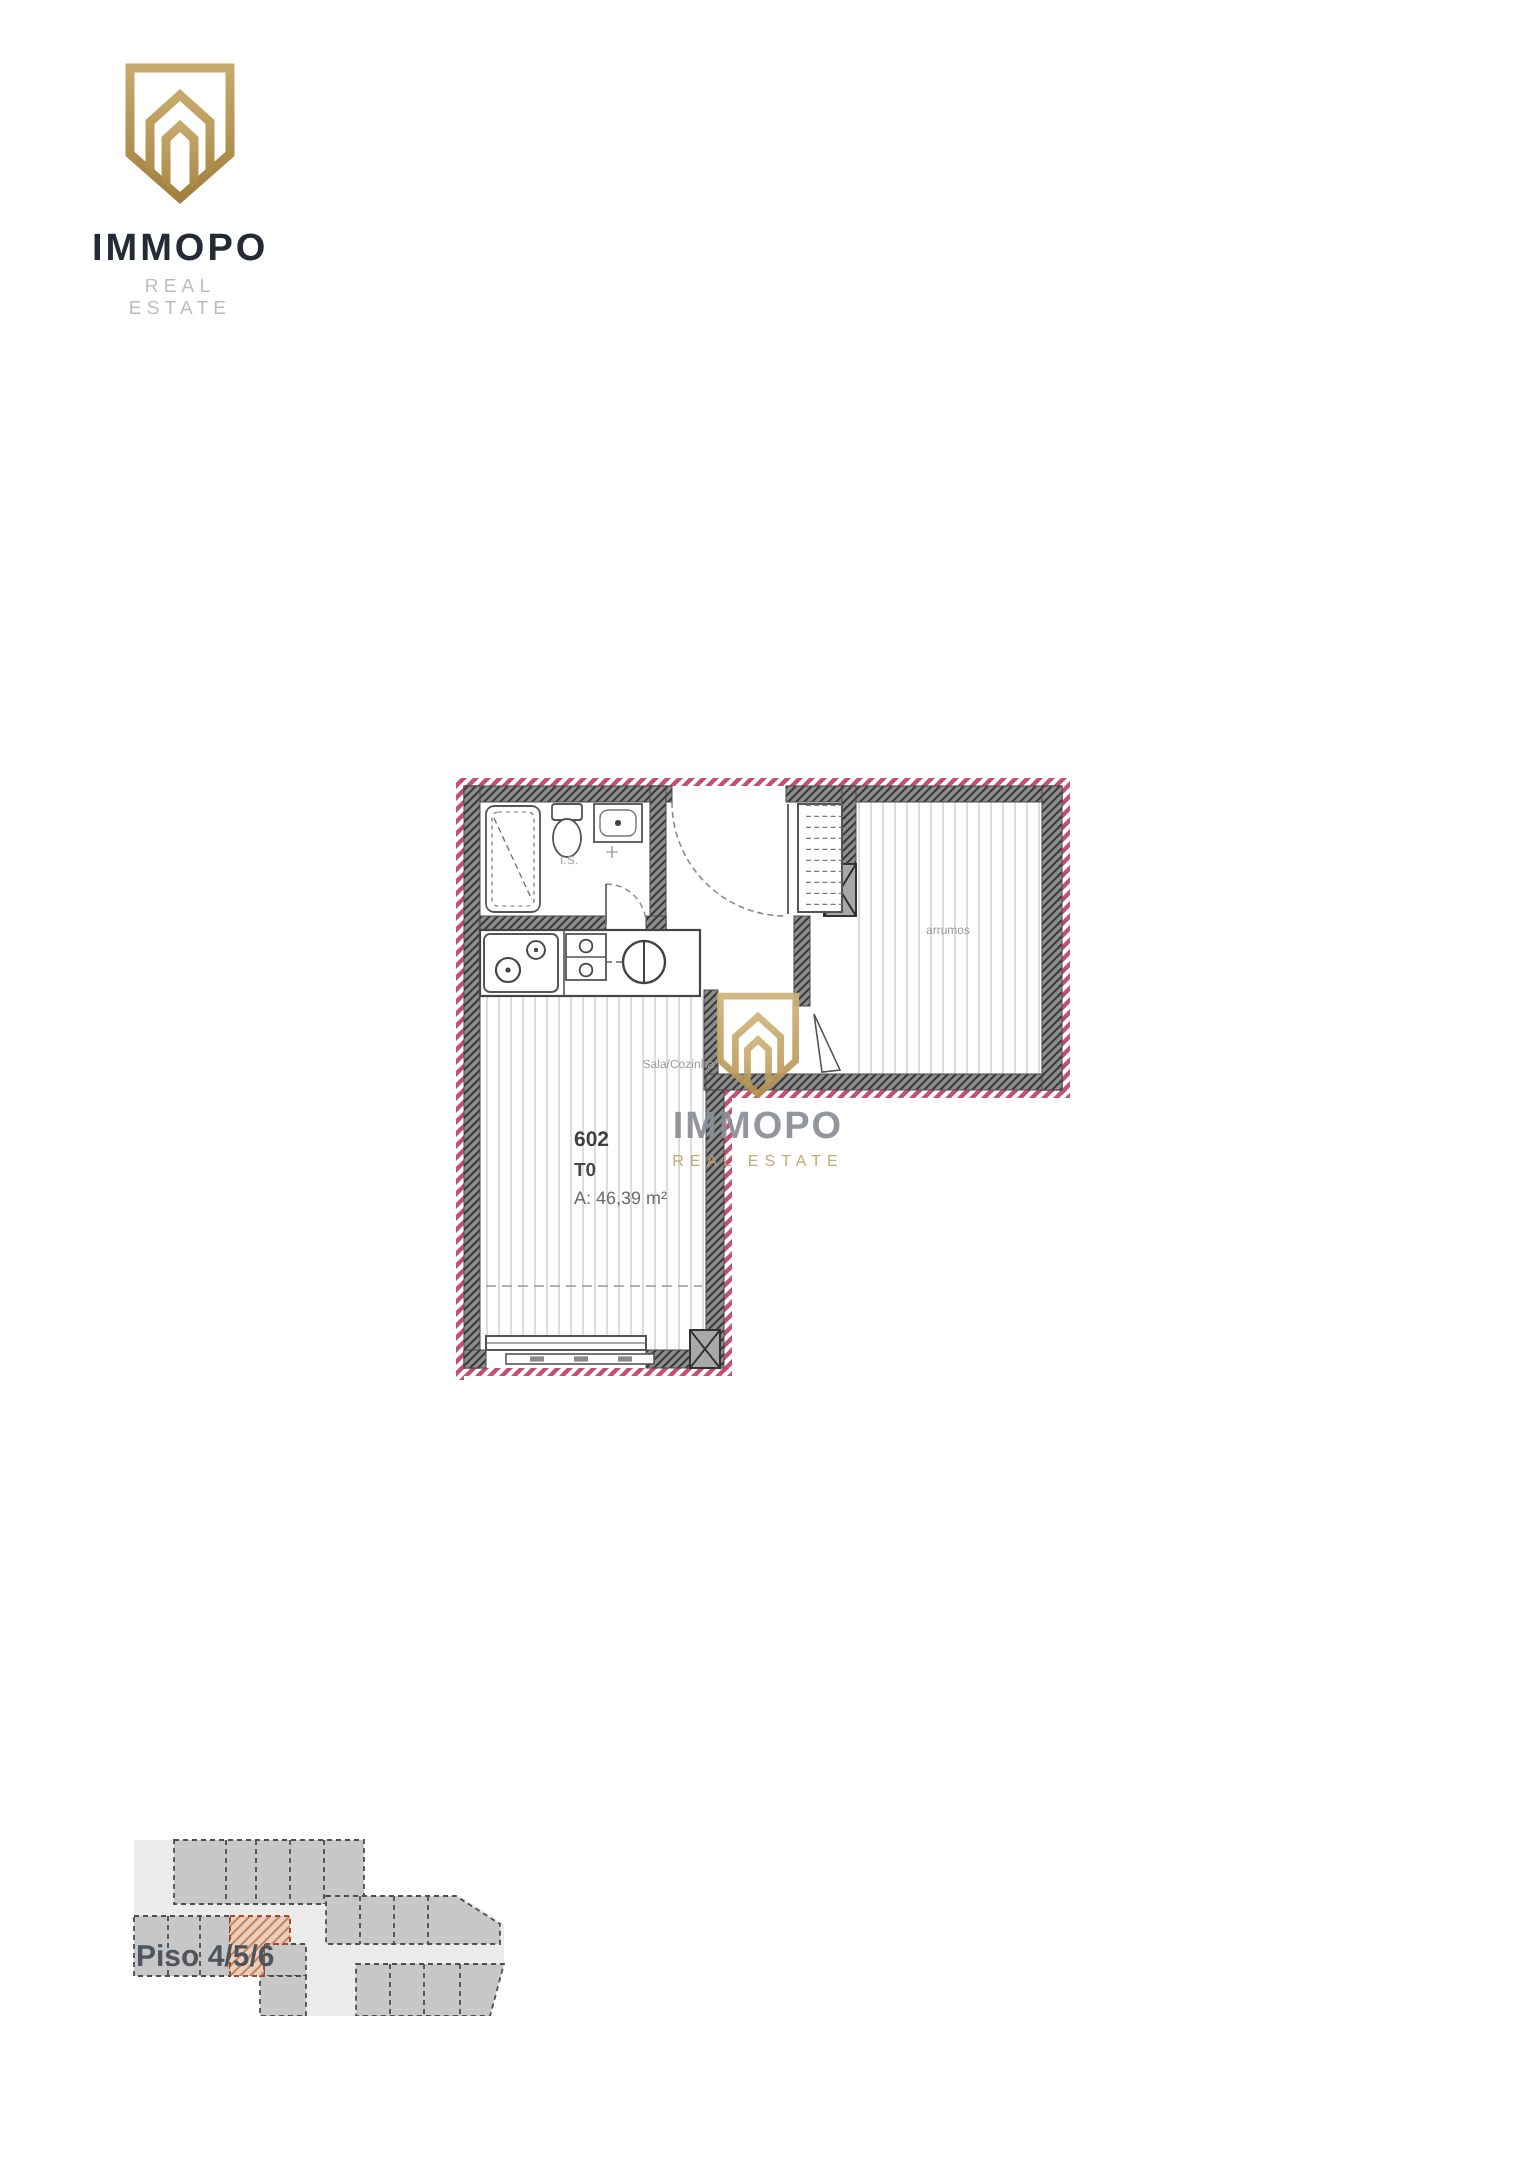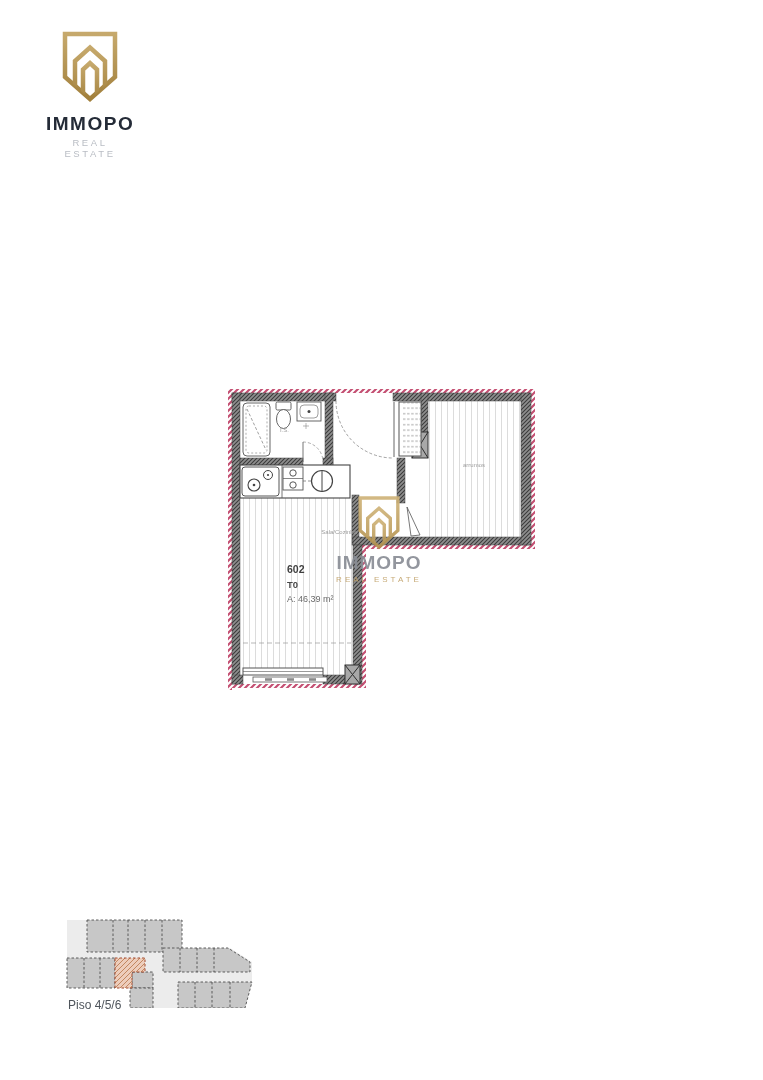"Piso 4/5/6" .keyplan-caption { font-size: 12px -> 15px; font-weight: none -> bold; top: 998px -> 970px }
